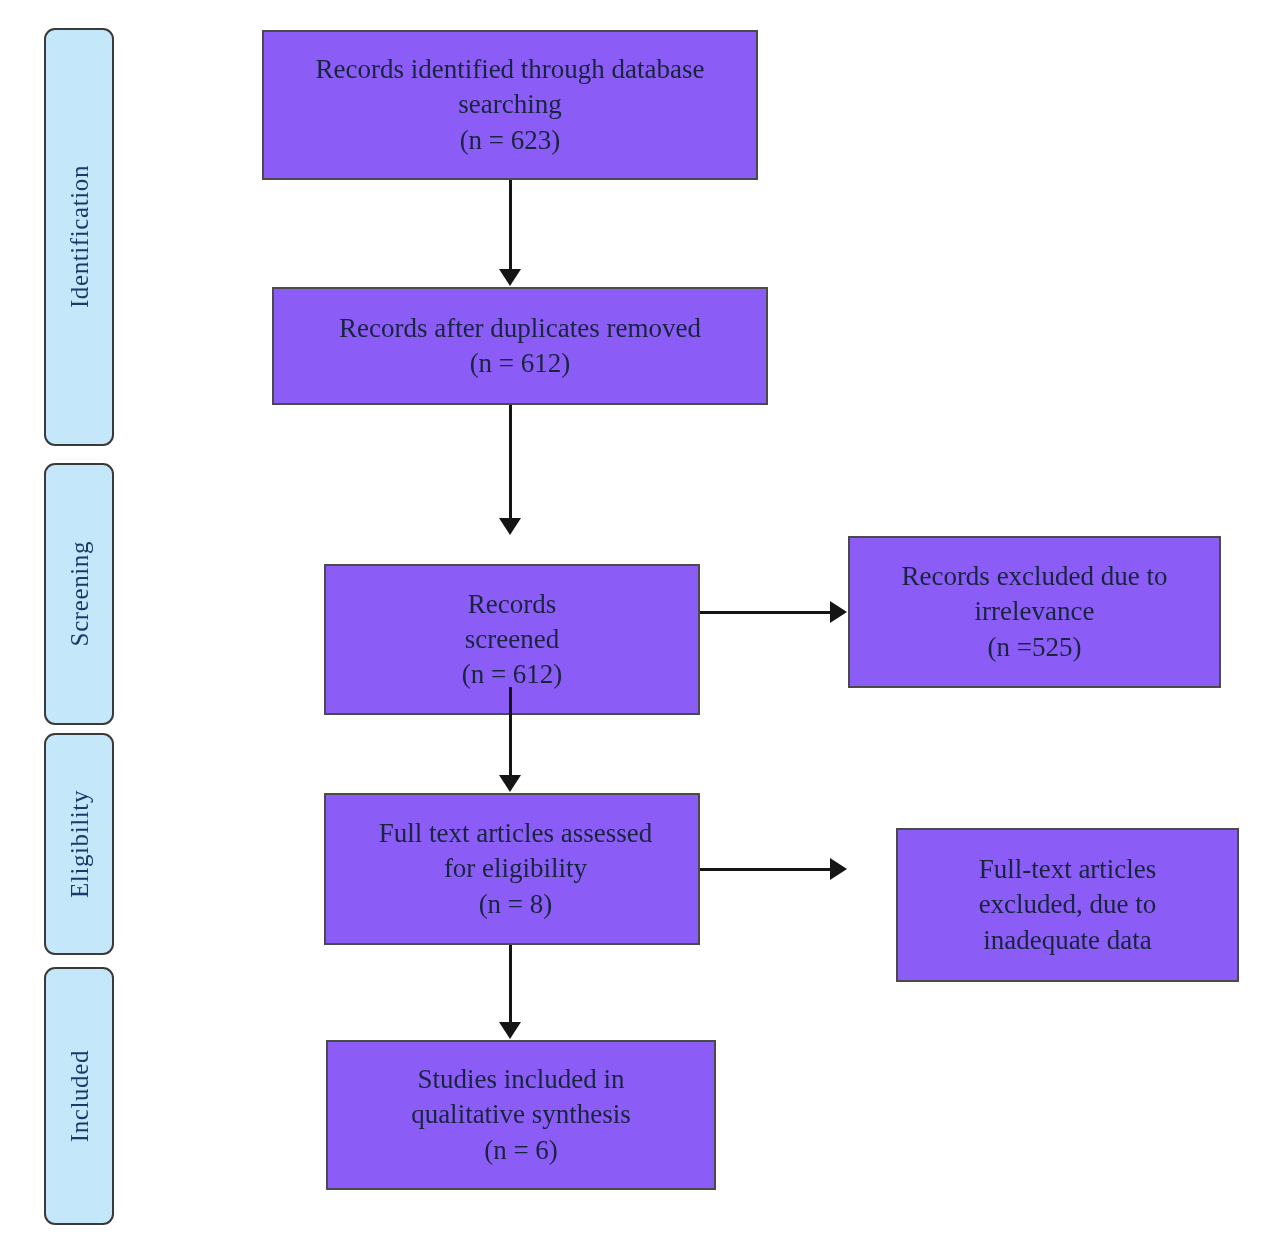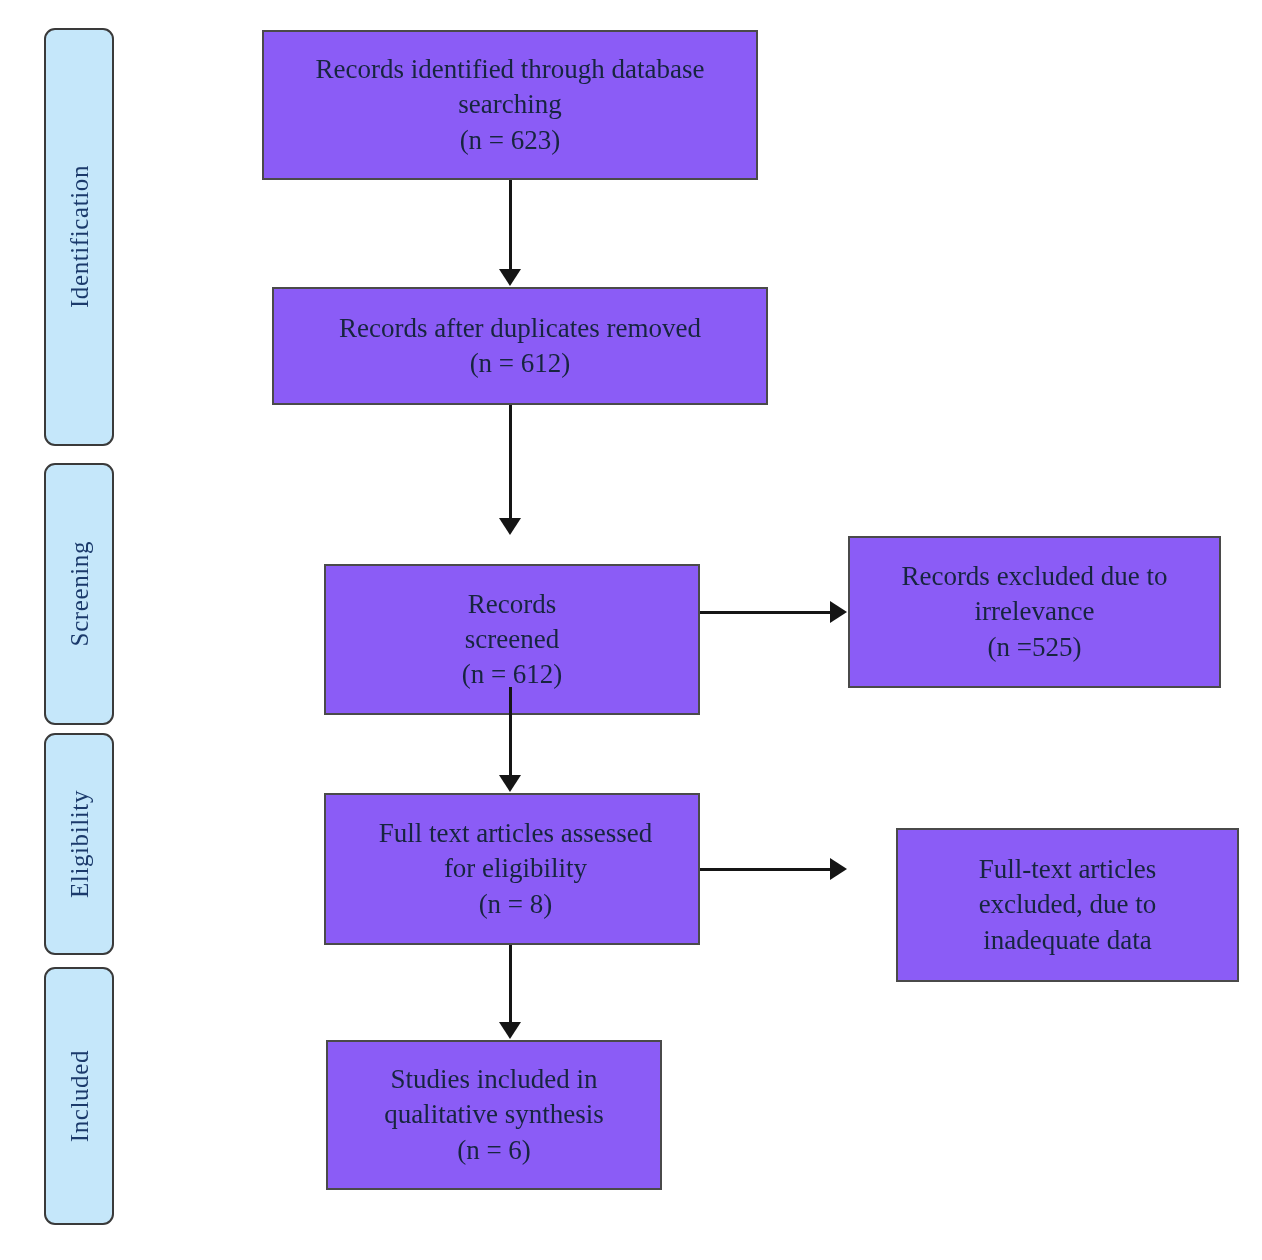"Studies included in" div.flow-box { width: 336px -> 390px }
